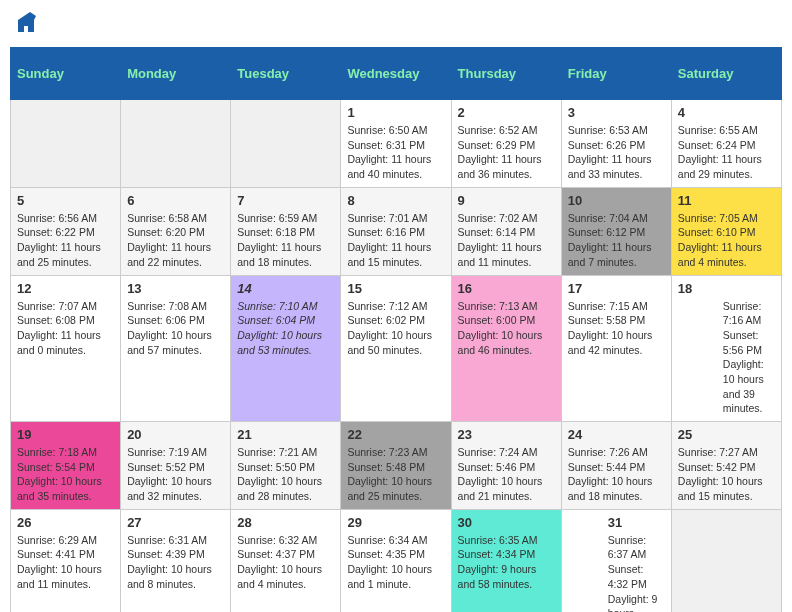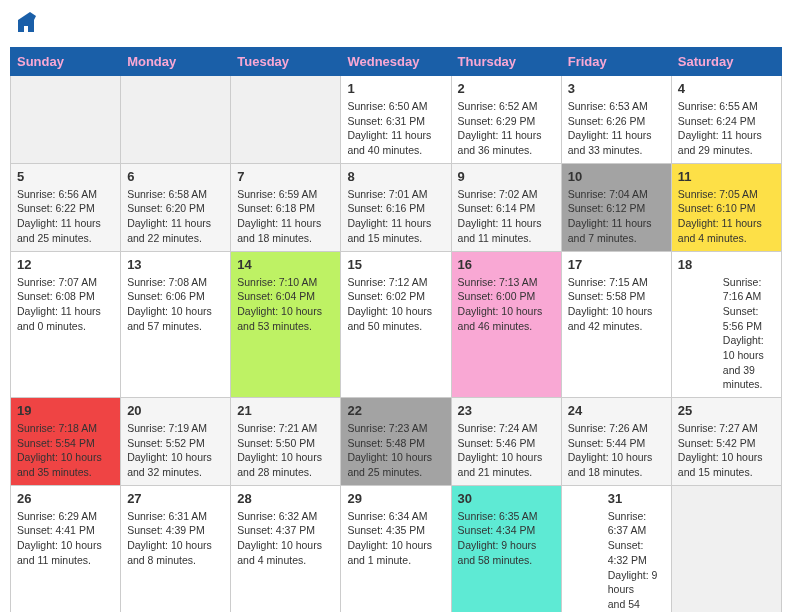"Sunday" .calendar th { color: #f9a8d4 -> #86efac; padding: 6px 6px -> 18px 6px }
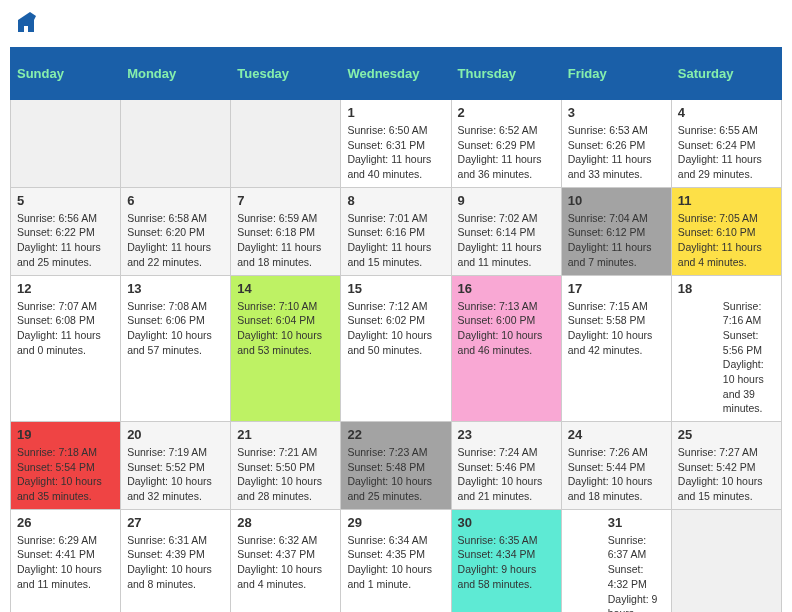"14" td { background: #bef264 -> #c4b5fd; font-style: none -> italic }
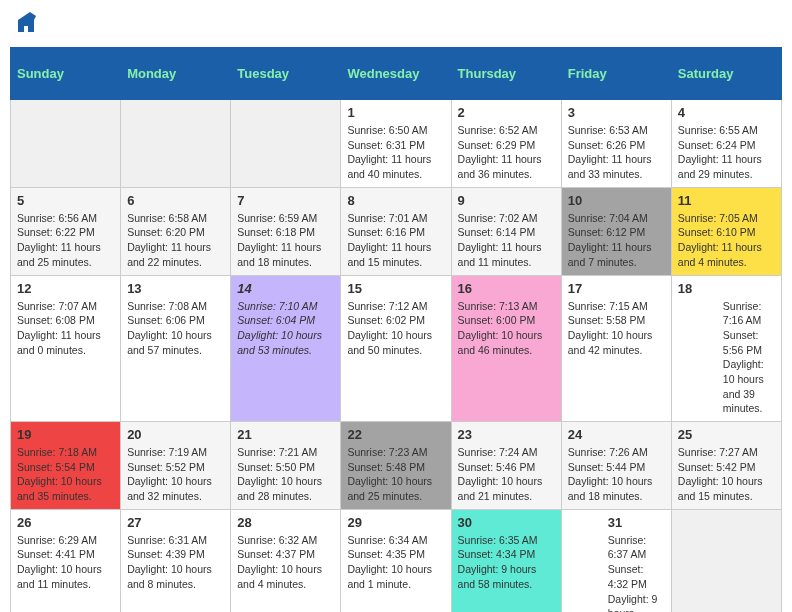"19" td { background: #ef4444 -> #ec4899 }
